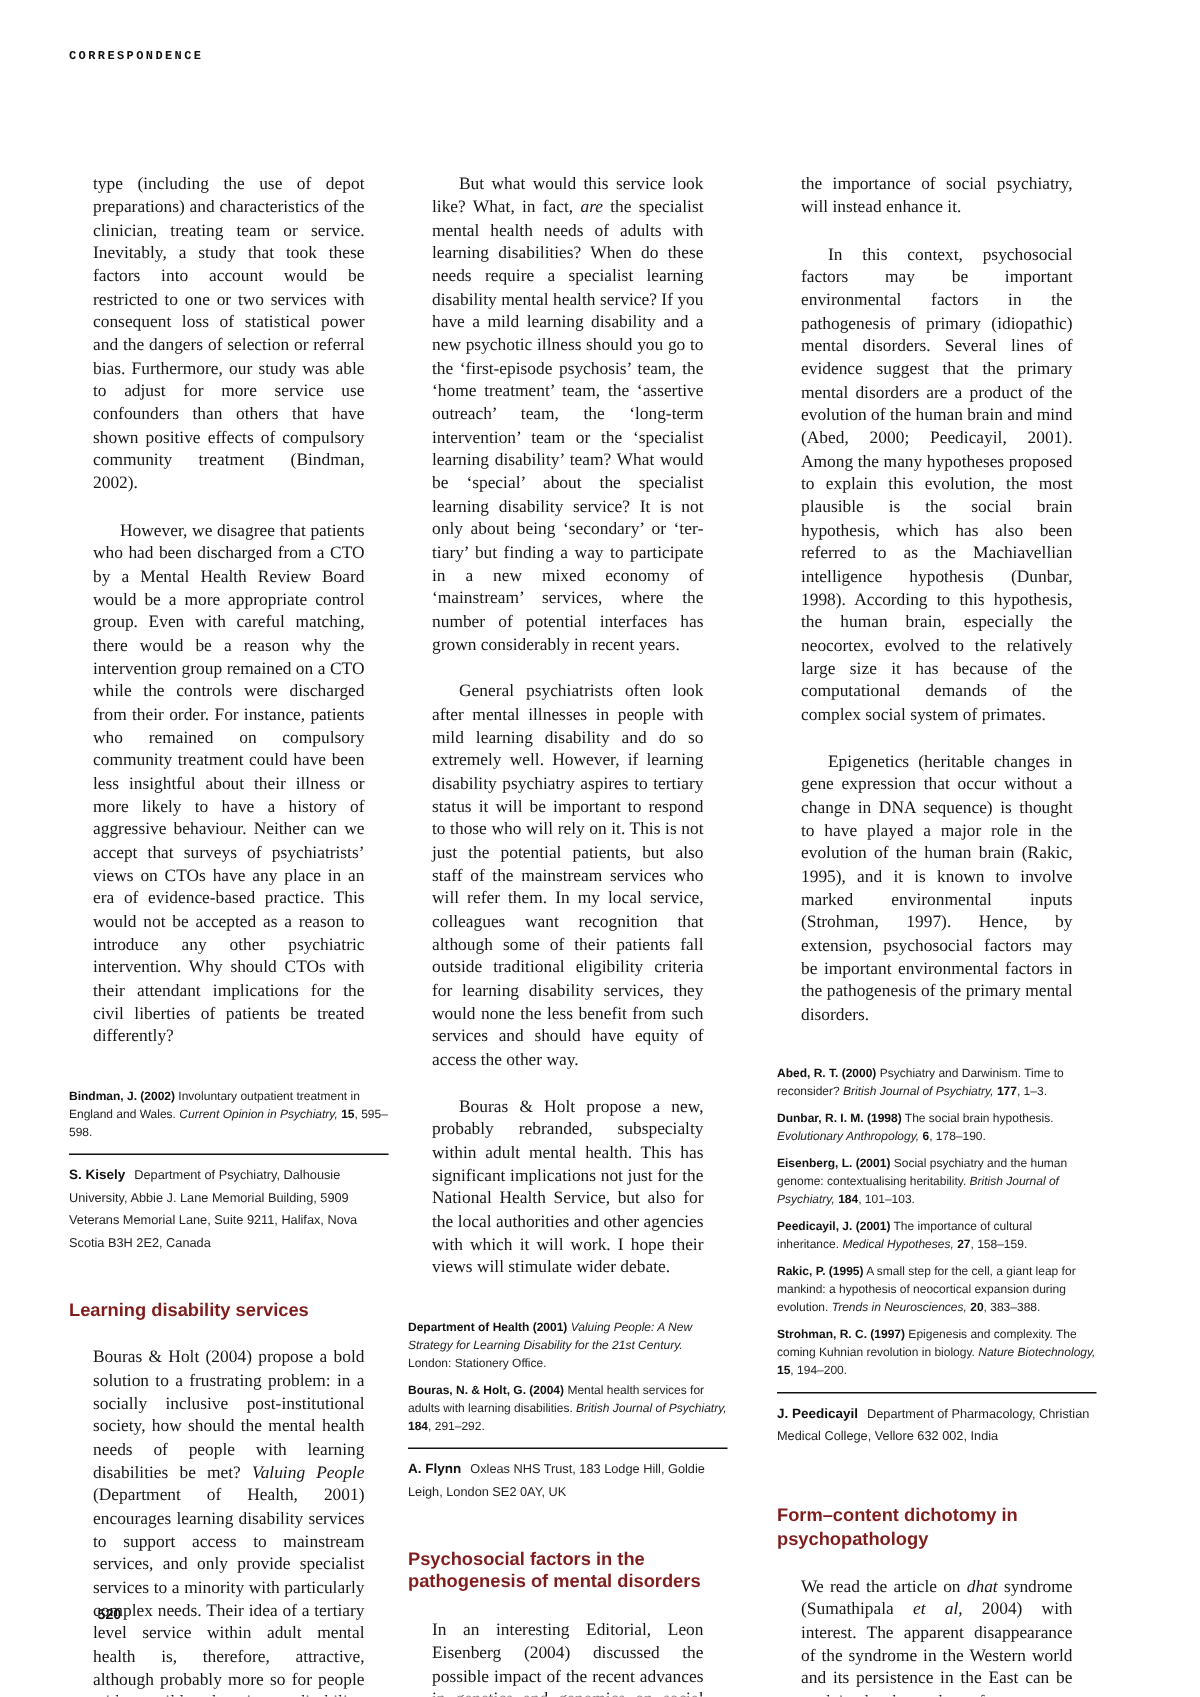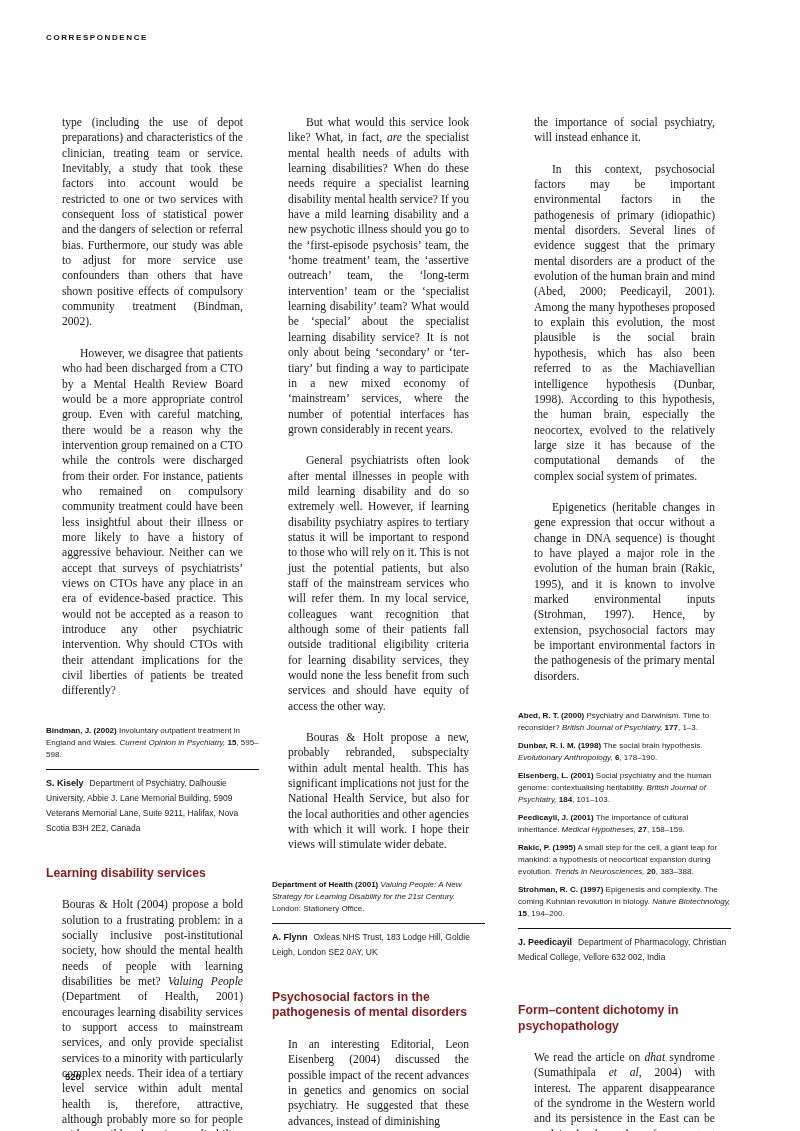"CORRESPONDENCE" .running-head { font-family: Liberation Sans, sans-serif -> Liberation Mono, monospace }
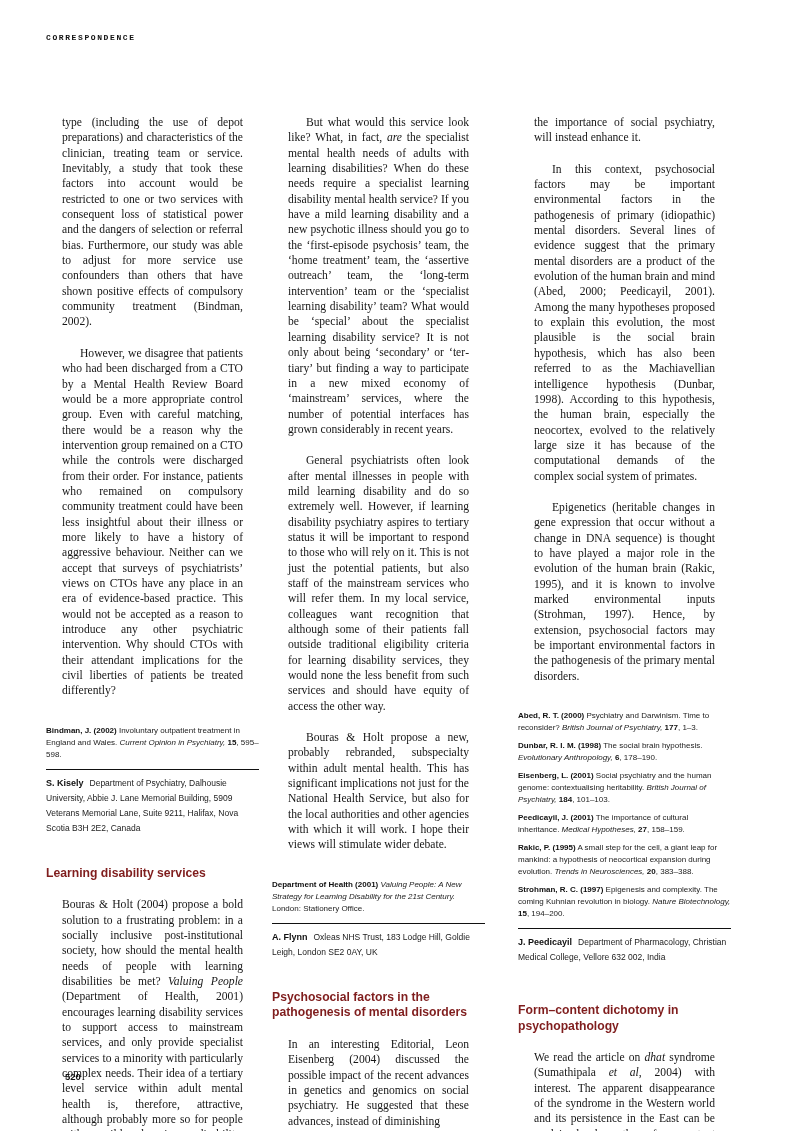"Bouras, N. & Holt, G." div.ref { html: none -> <div> <b>Bouras, N. &amp; Holt, G. (2004)</b><span> Mental health services for adults with learning disabilities. </span><i>British Journal of Psychiatry,</i> <b>184</b><span>, 291–292.</span> </div> }
